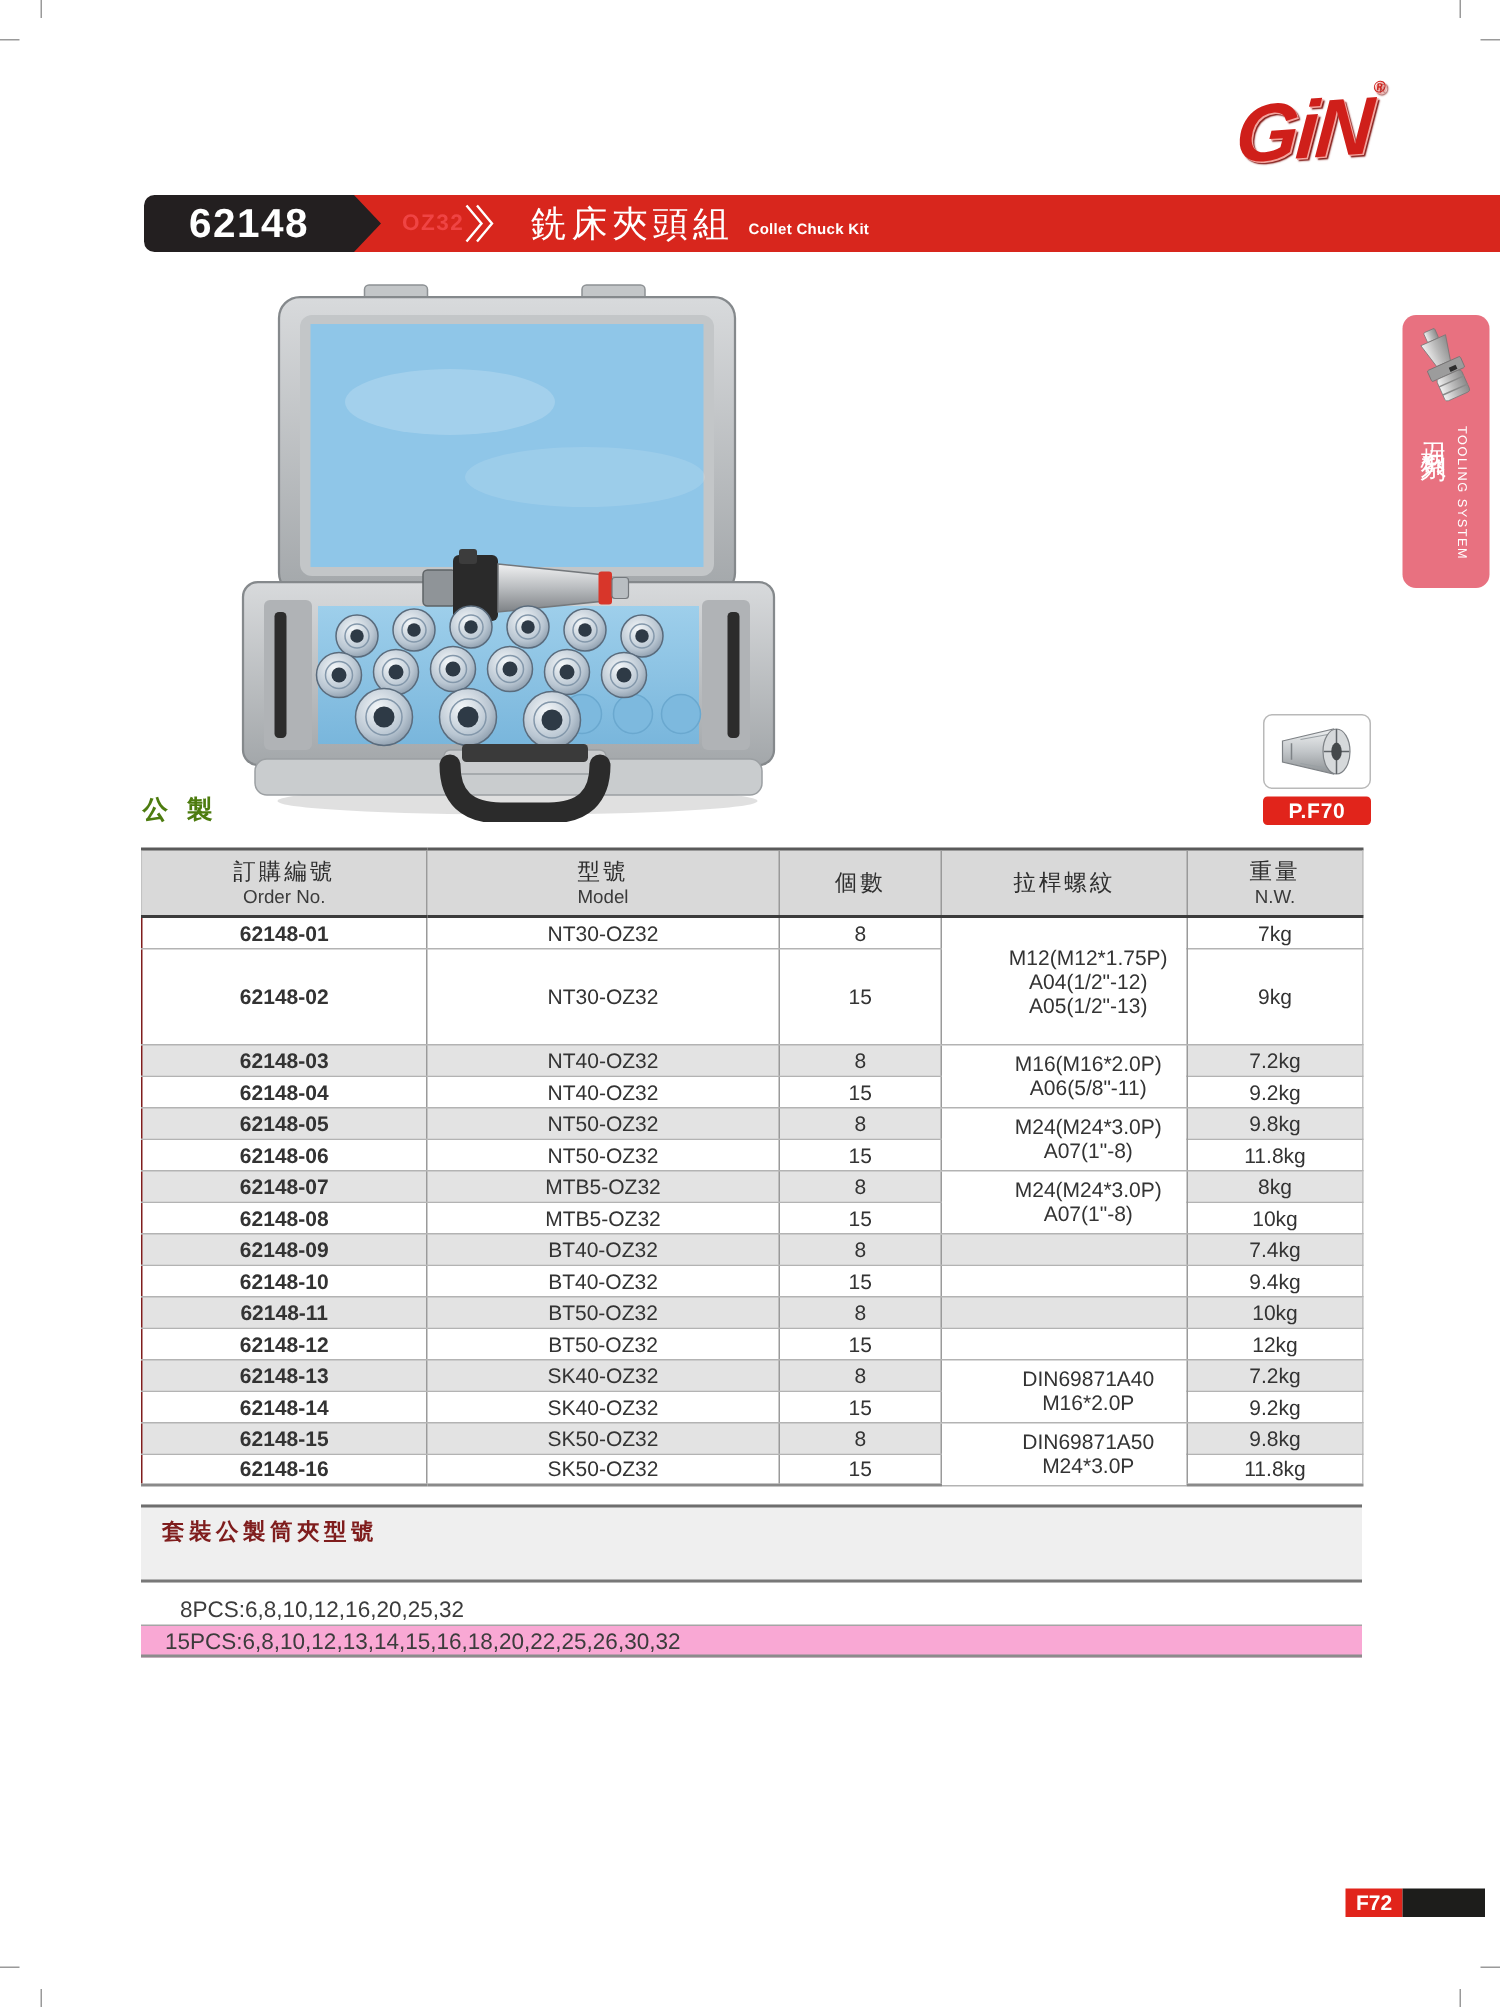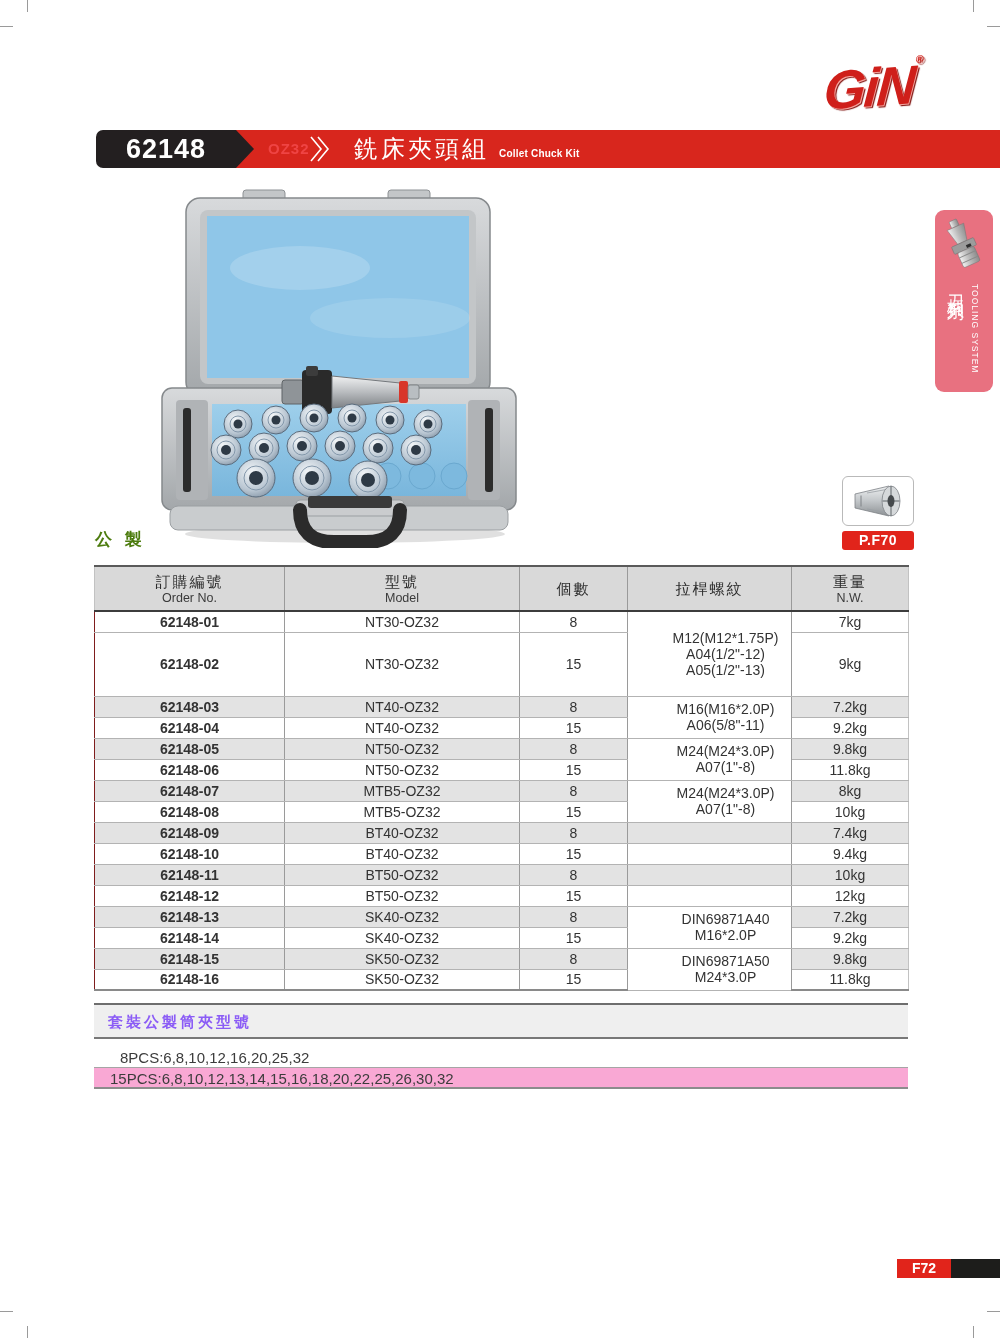"套裝公製筒夾型號" .collet-title { color: #8b5cf6 -> #7f1d1d; height: 36px -> 52px }
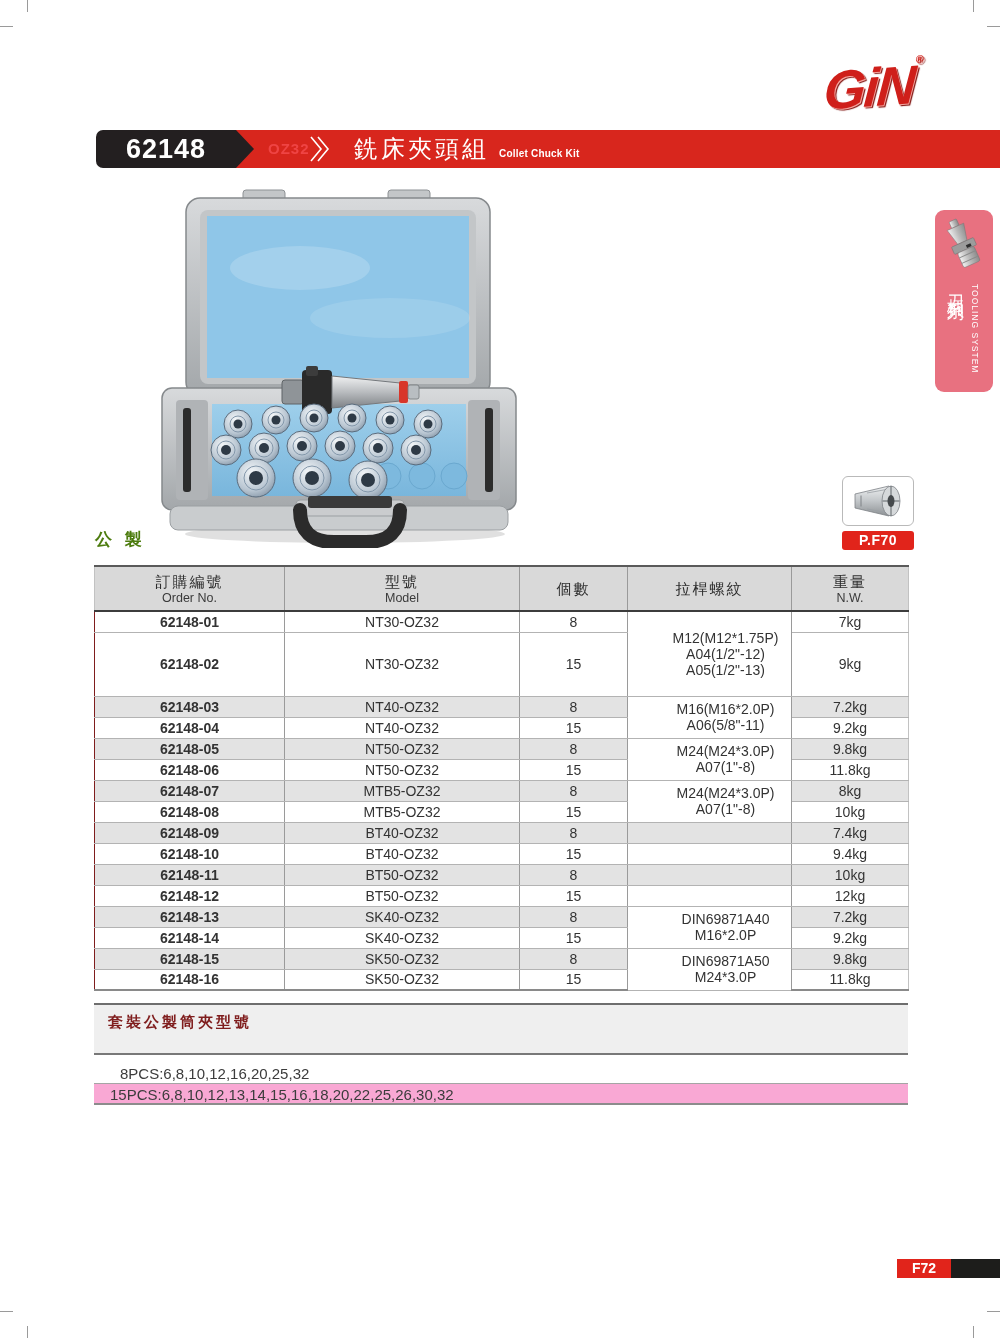"F72" .footer-red { width: 54px -> 38px }
